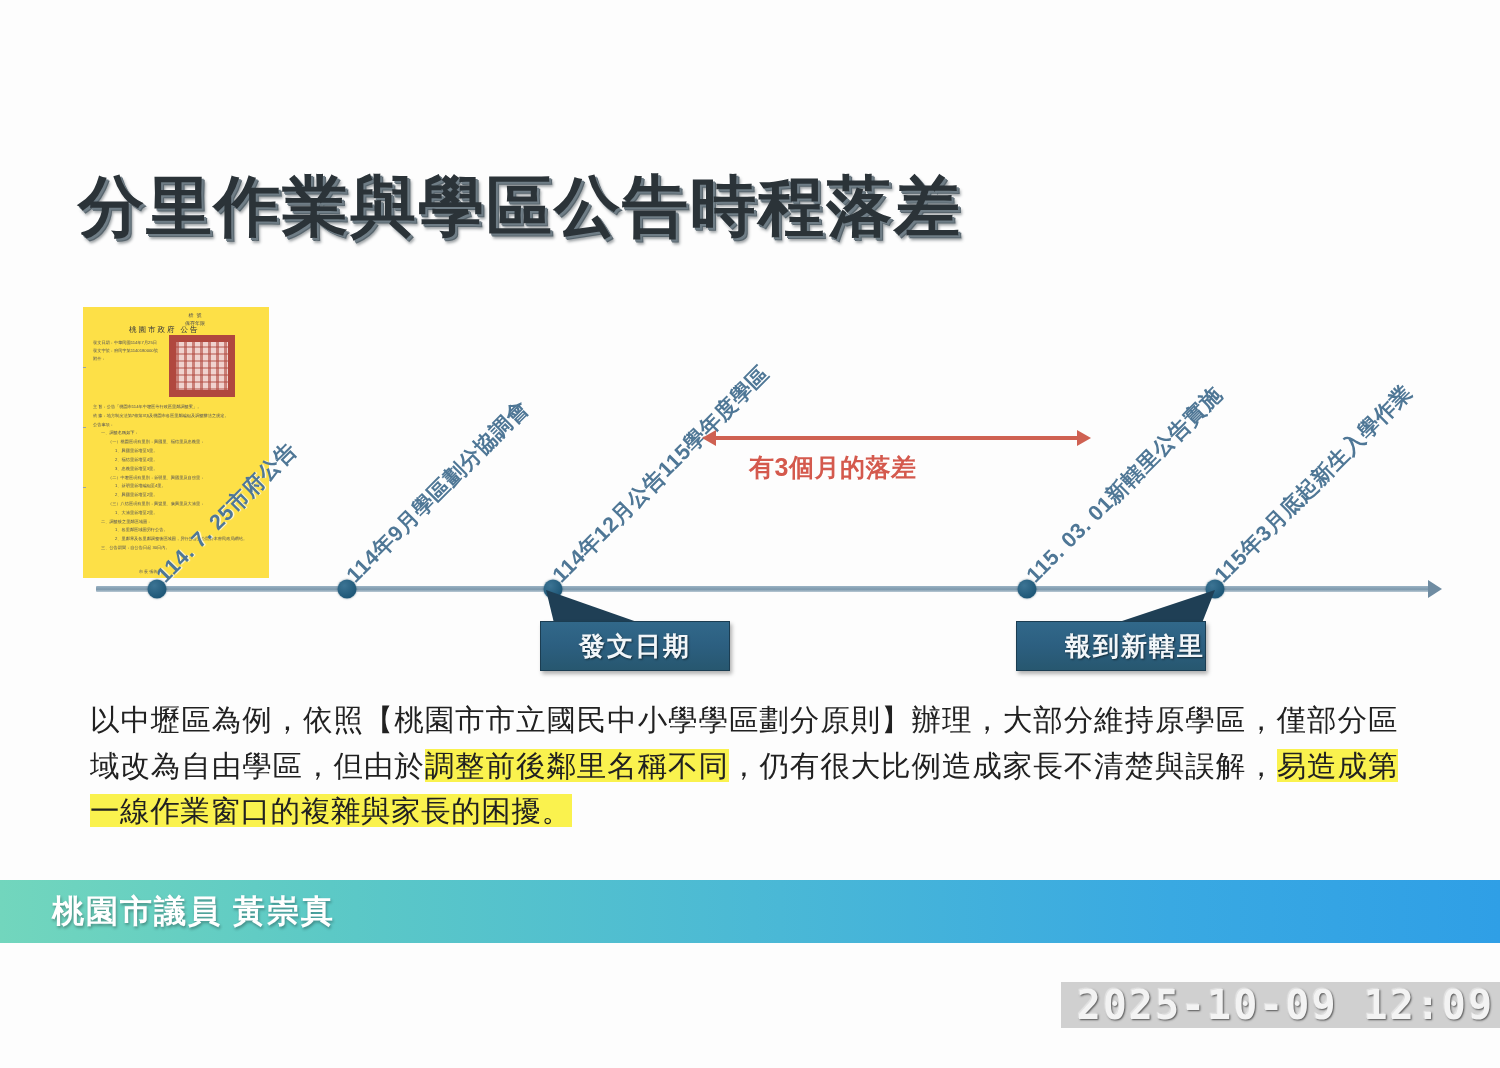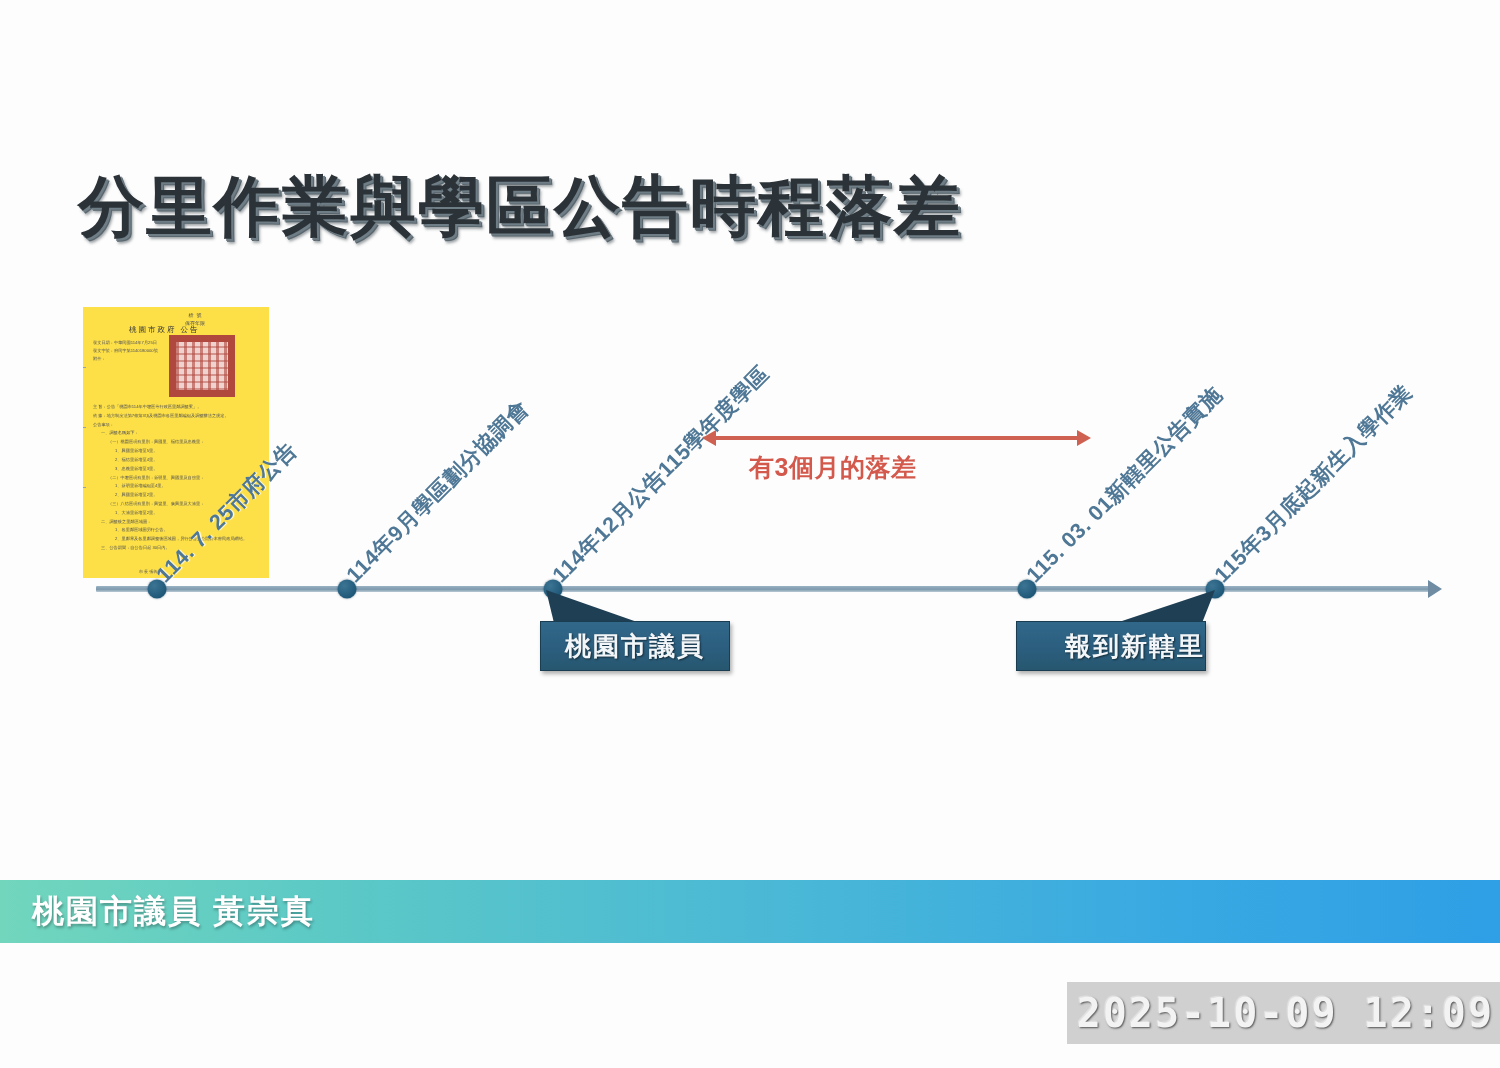"桃園市議員" span { text: 桃園市議員 -> 發文日期 }
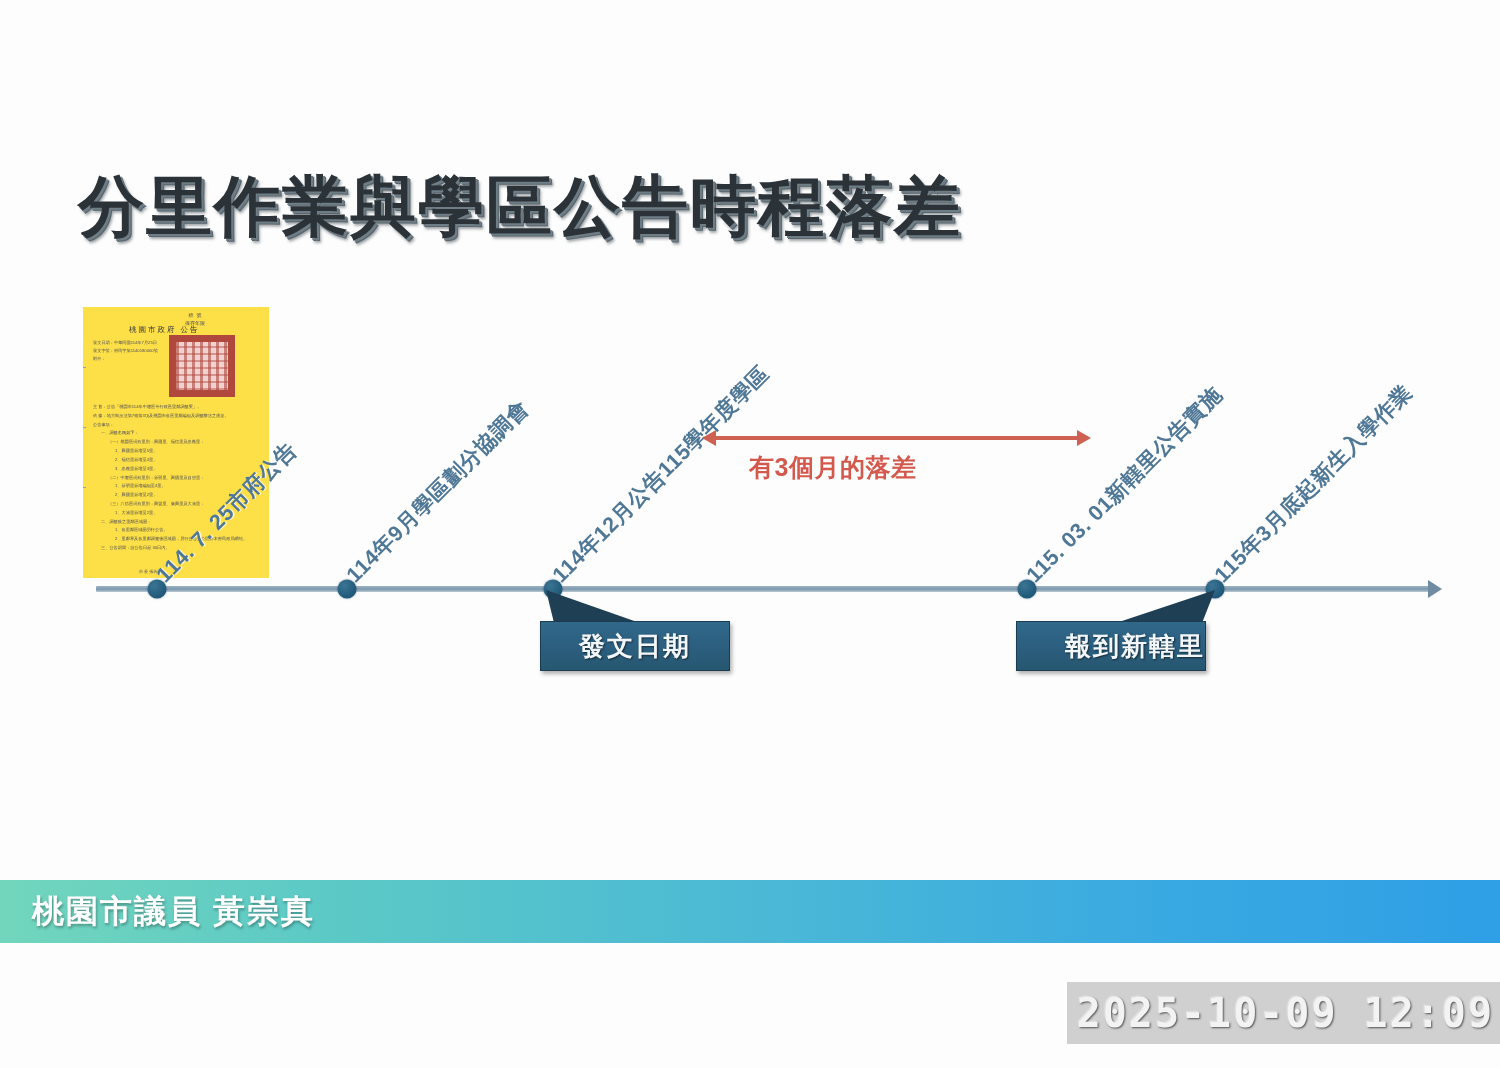"以中壢區為例，依照【桃園市市立國民中小學學區劃分原則】辦理，大部分維持原學區，僅" p { html: none -> <p> <span>以中壢區為例，依照【桃園市市立國民中小學學區劃分原則】辦理，大部分維持原學區，僅部分區域改為自由學區，但由於</span><span>調整前後鄰里名稱不同</span><span>，仍有很大比例造成家長不清楚與誤解，</span><span>易造成第一線作業窗口的複雜與家長的困擾。</span> </p> }
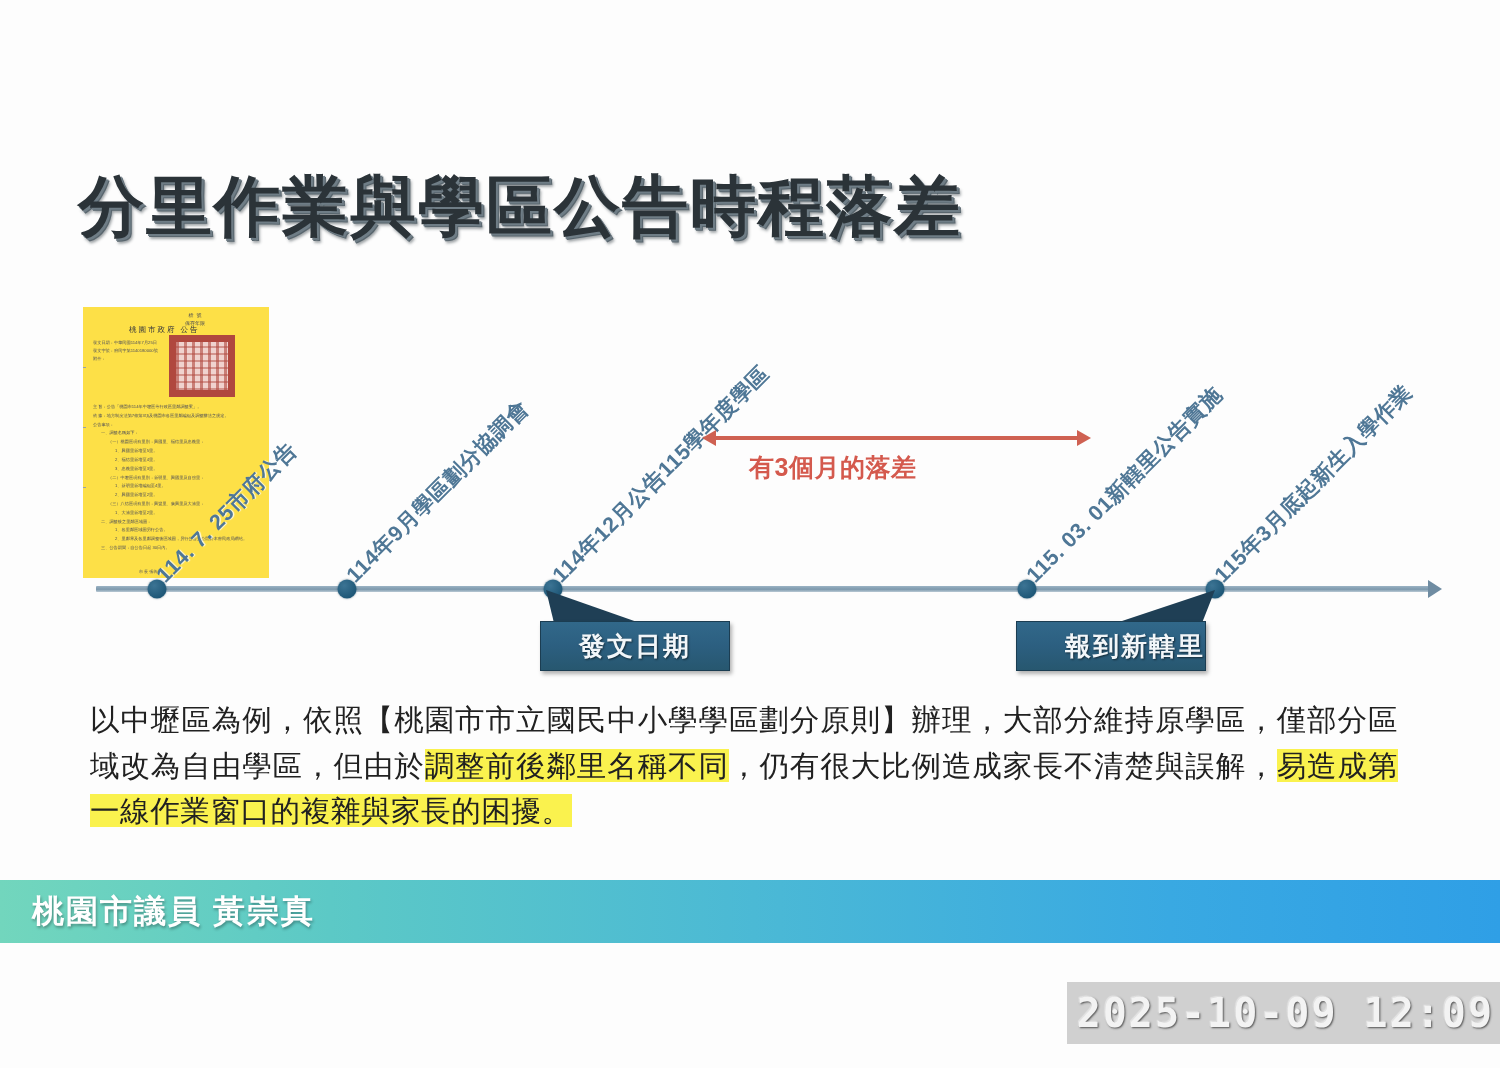"桃園市議員 黃崇真" #lower-banner .banner-text { margin-left: 32px -> 52px }
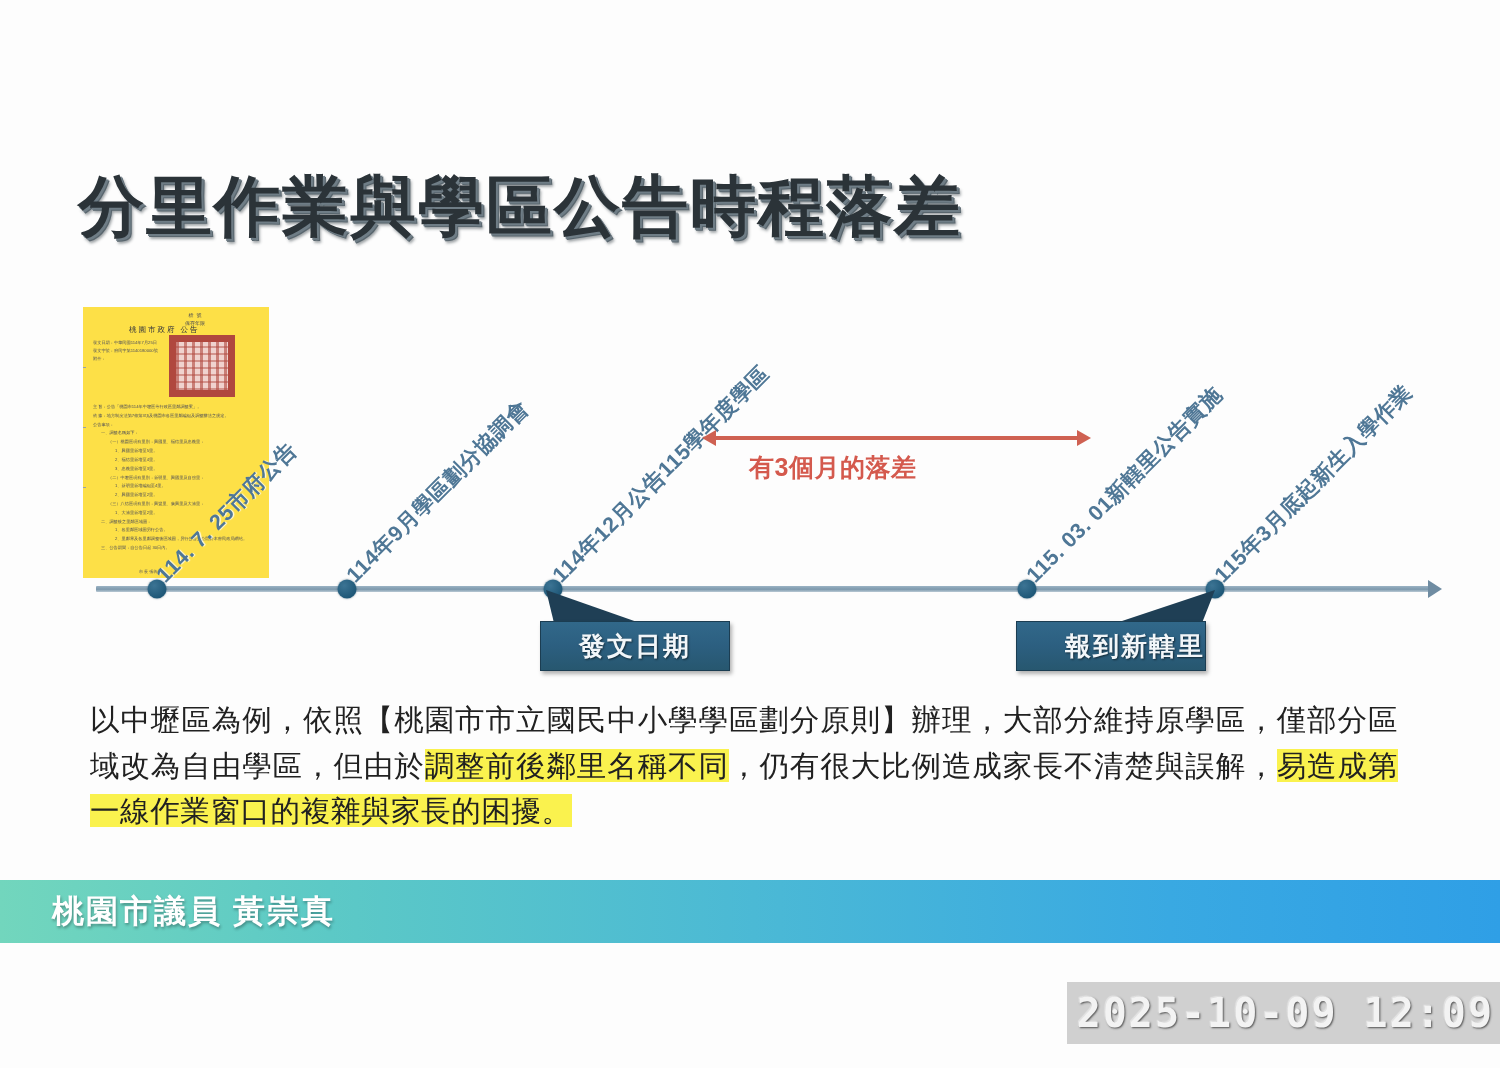"2025-10-09 12:09" #timestamp { height: 62px -> 46px; padding: 0 6px 0 10px -> 0 6px 0 16px }
